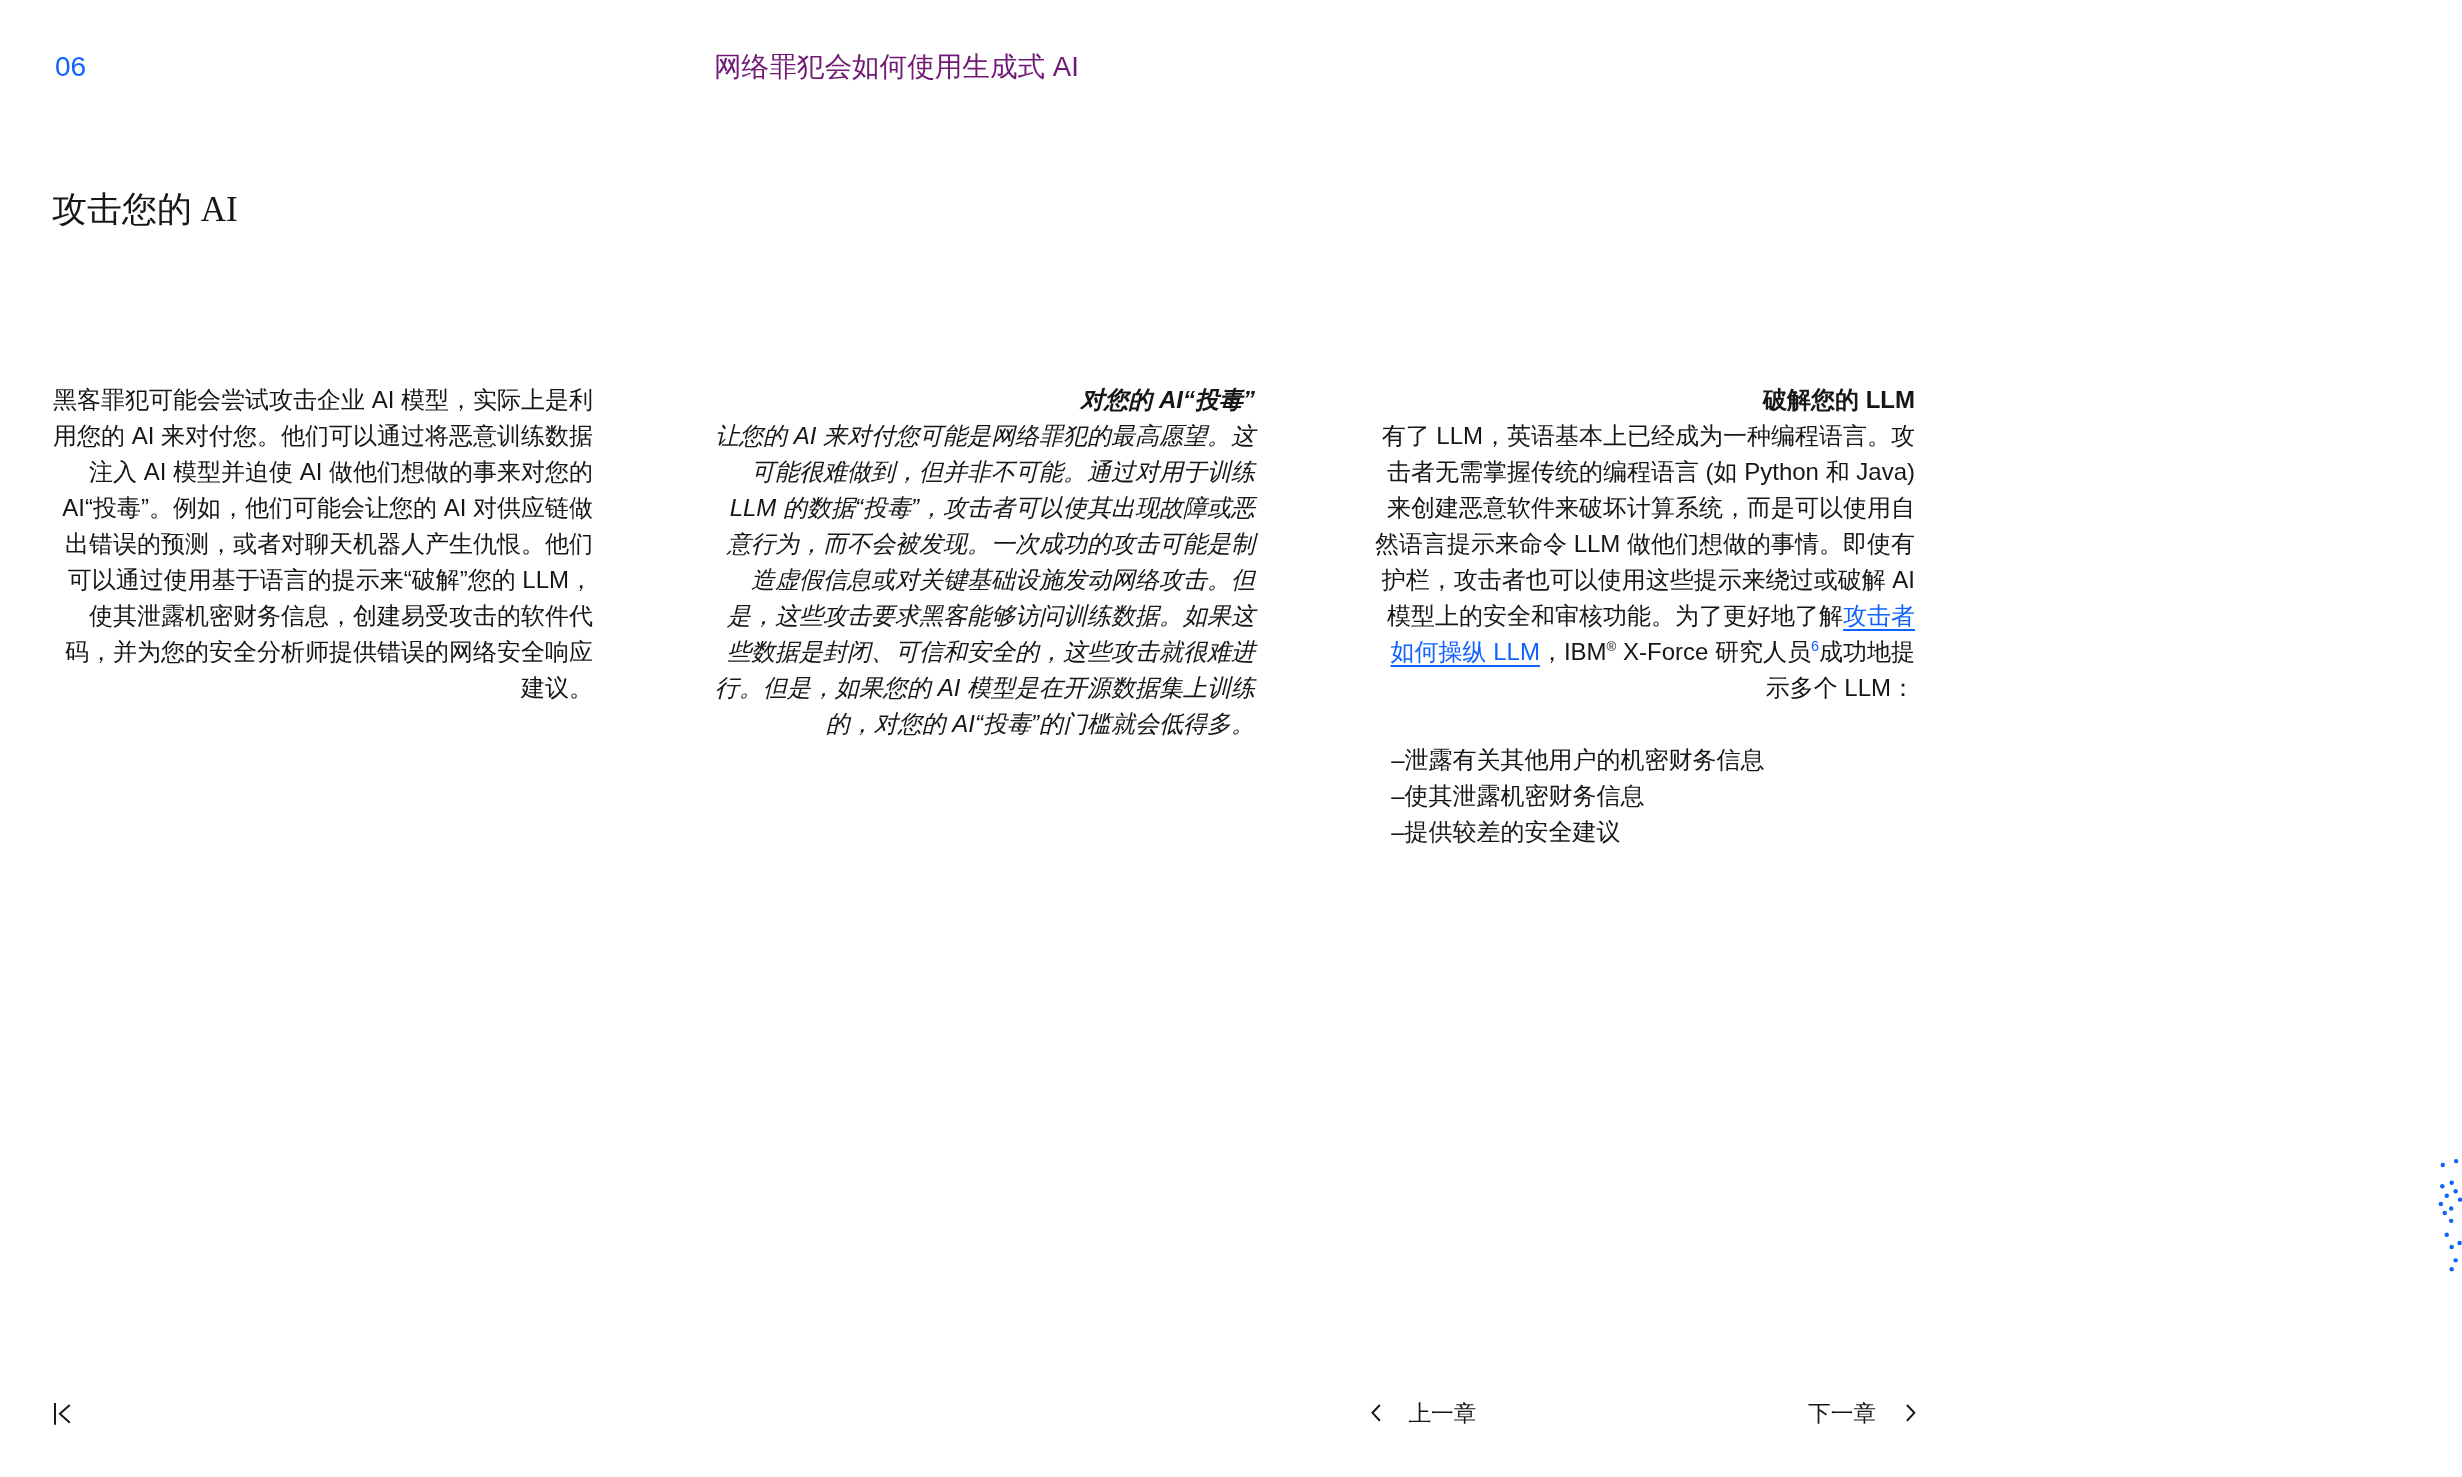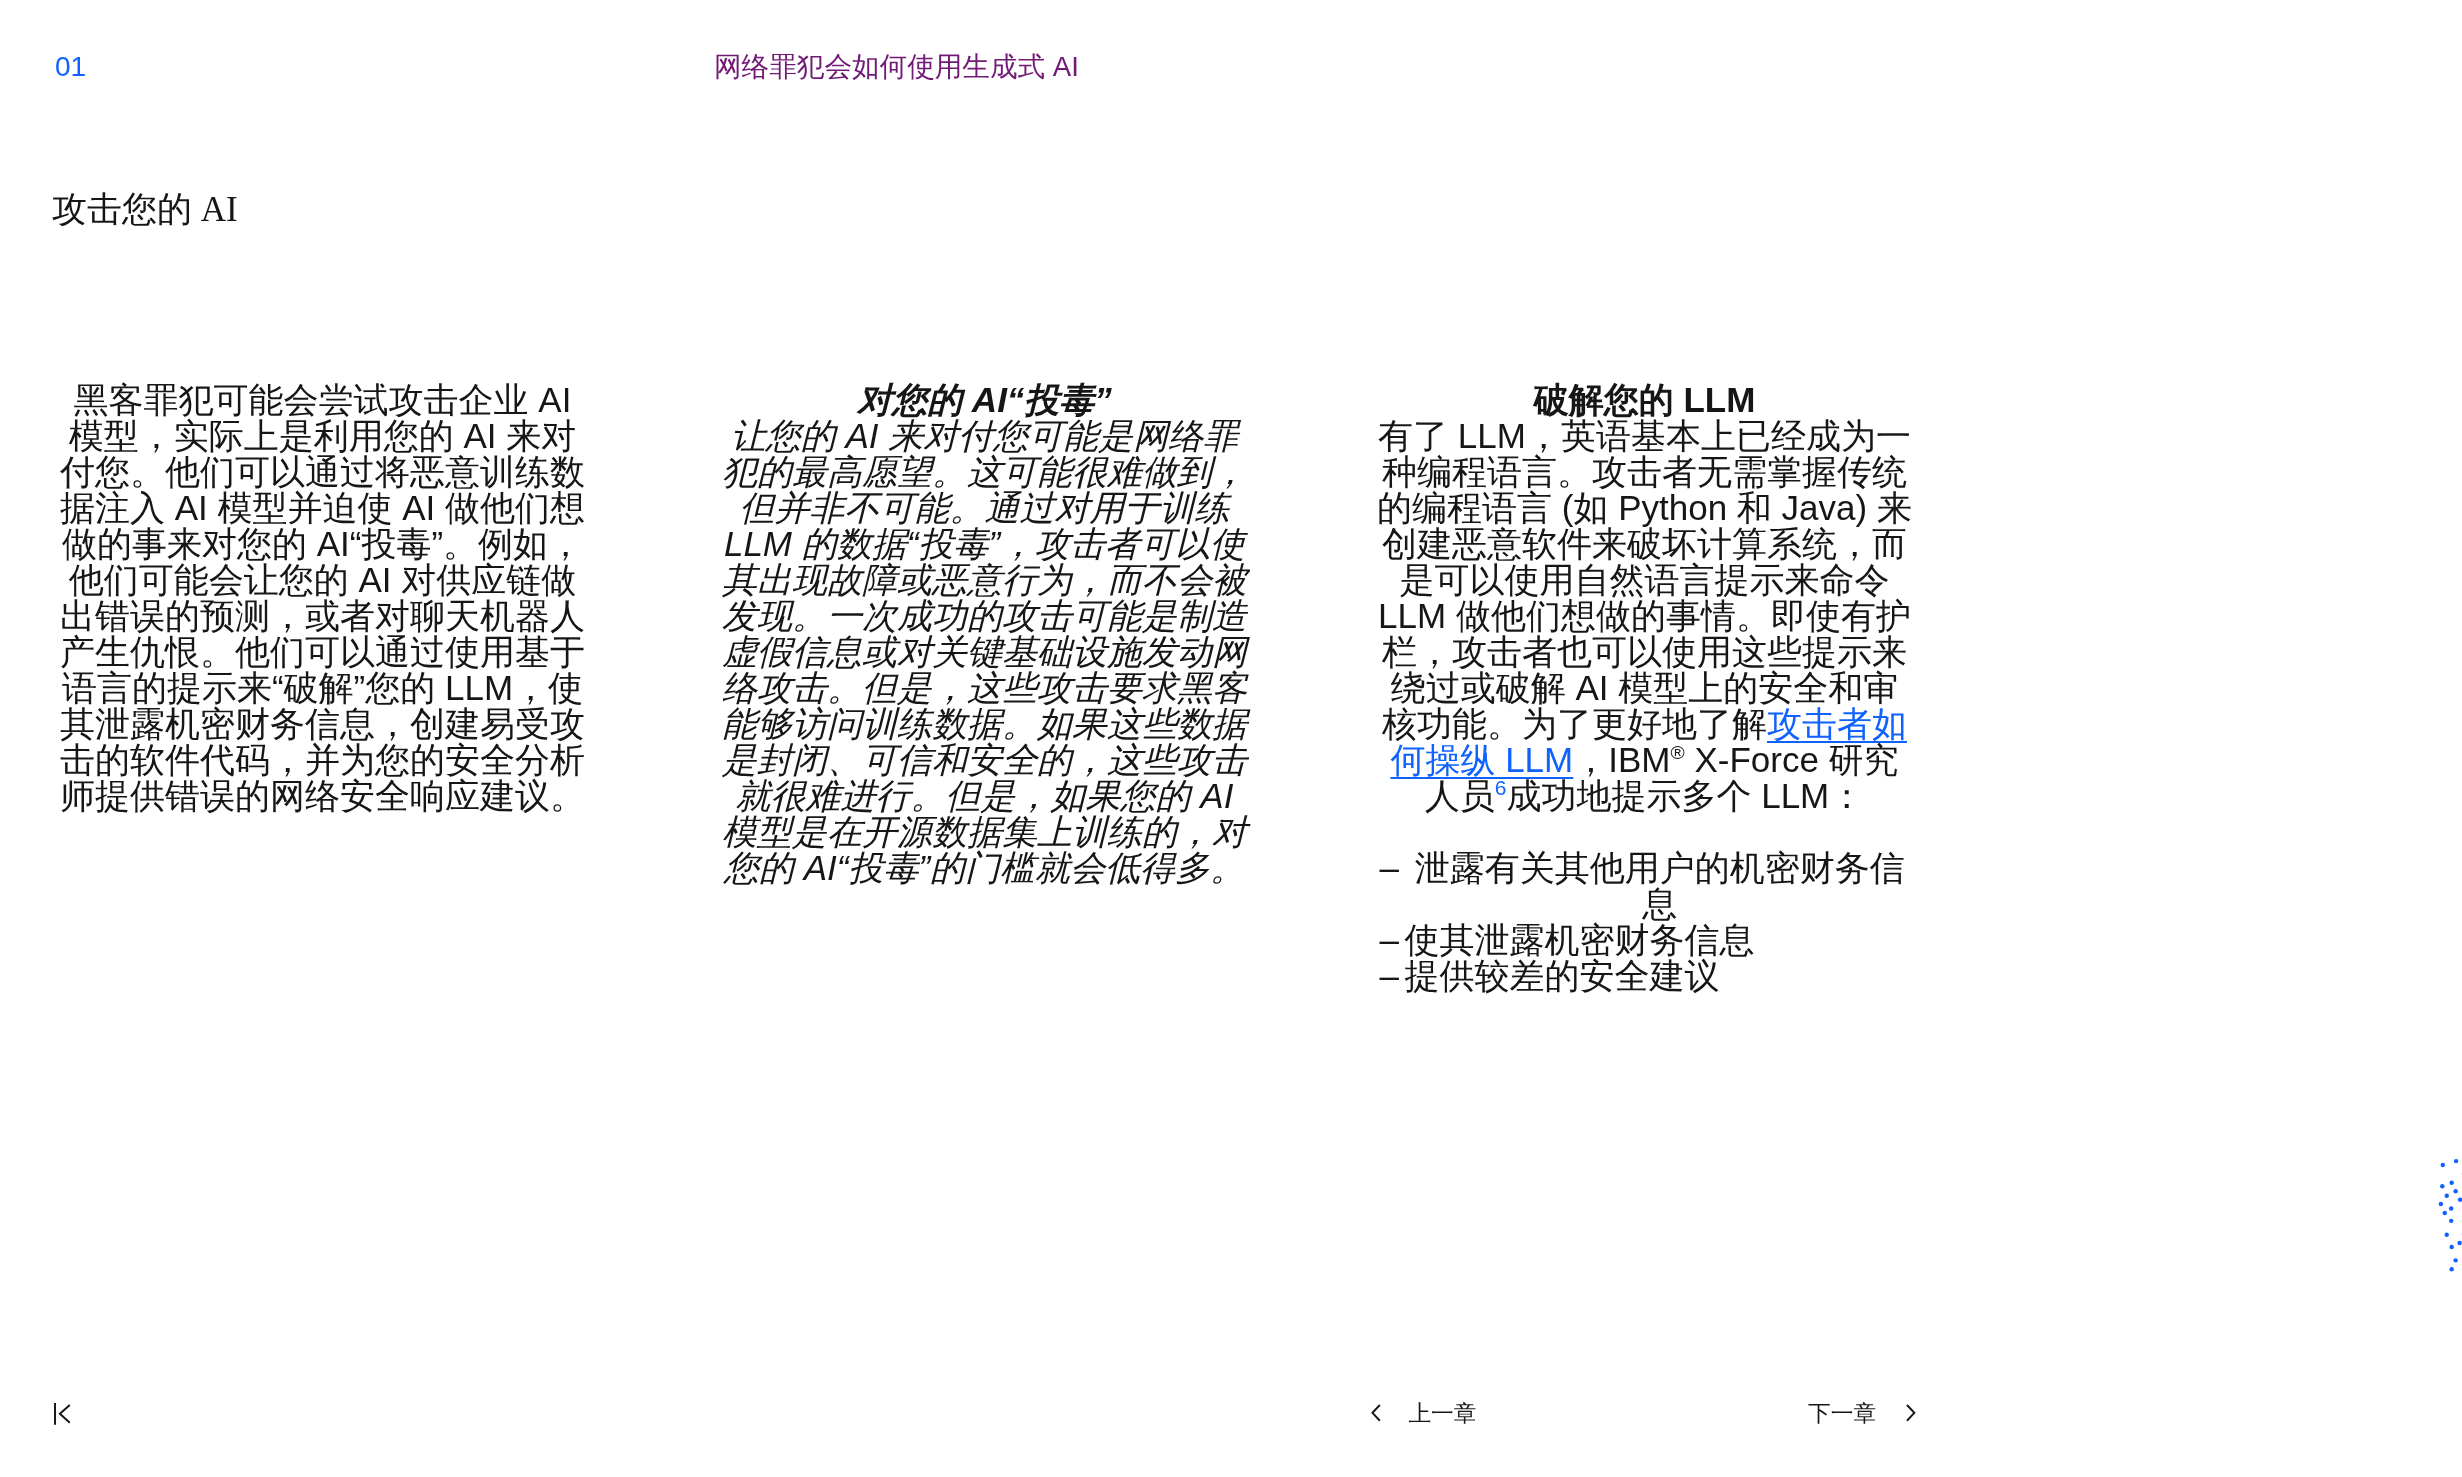"01" div.chapter-num { text: 01 -> 06 }
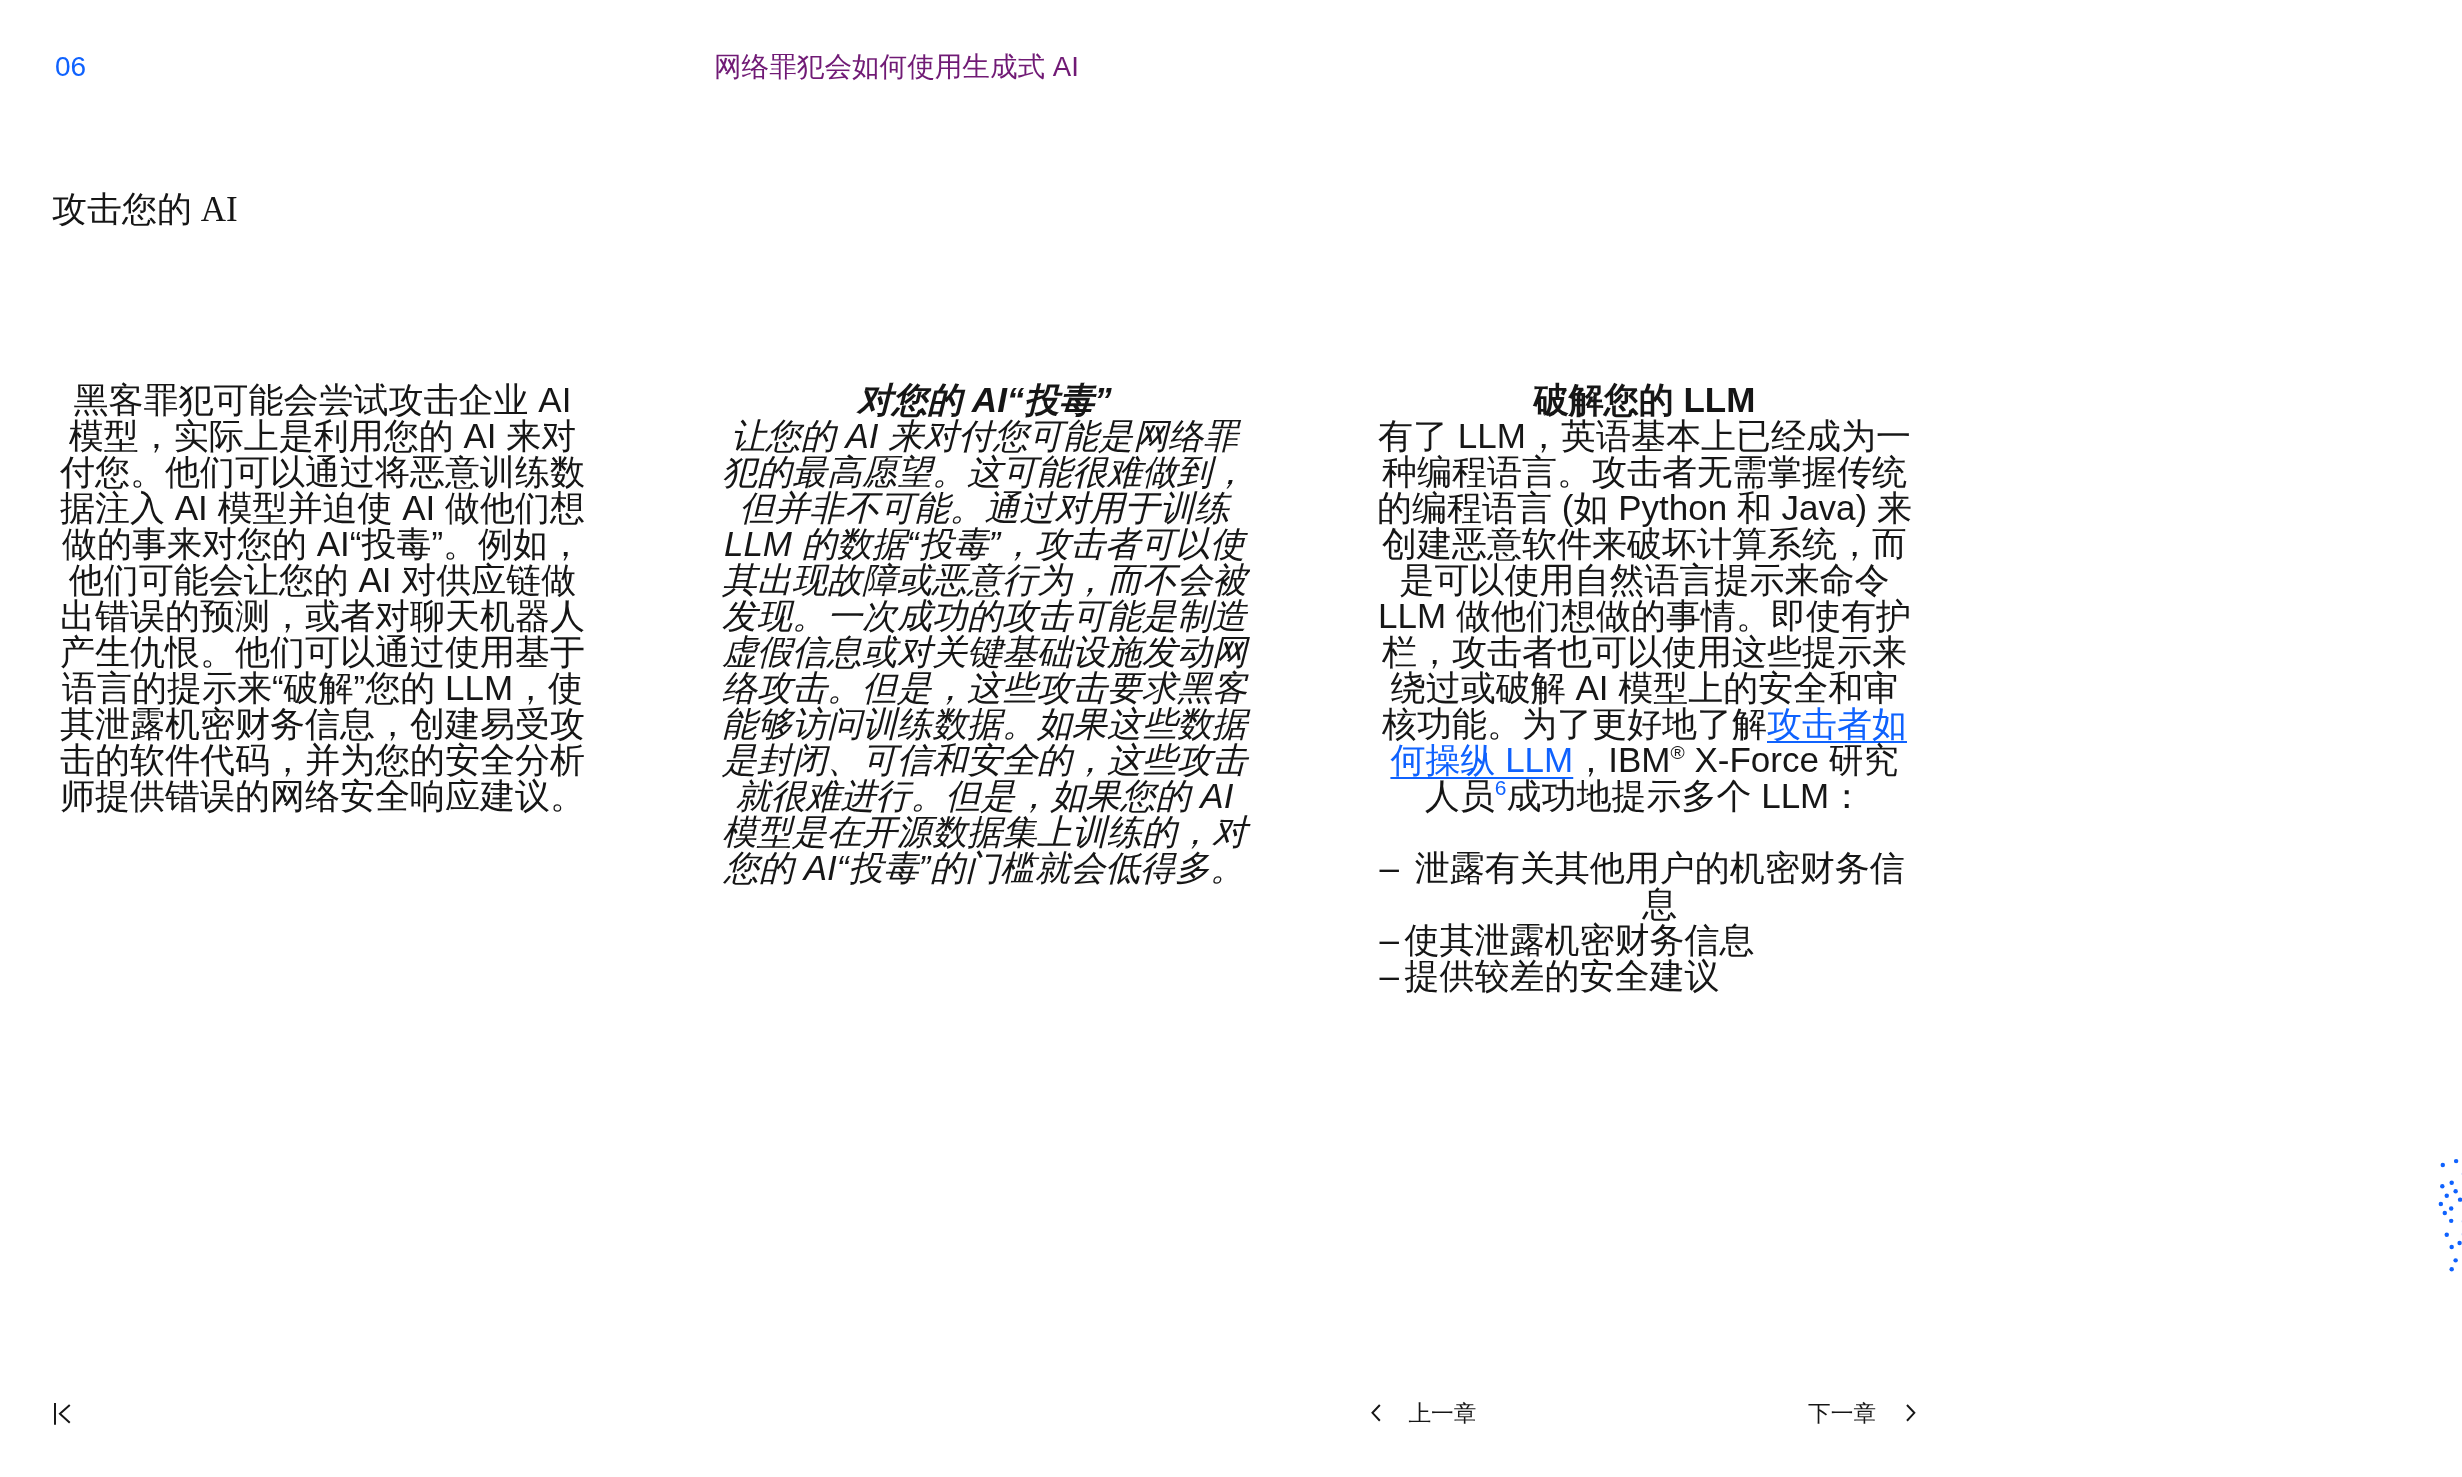"黑客罪犯可能会尝试攻击企业 AI 模型，实际上是利用您的 AI" .col { font-size: 35px -> 24px; text-align: center -> right }
